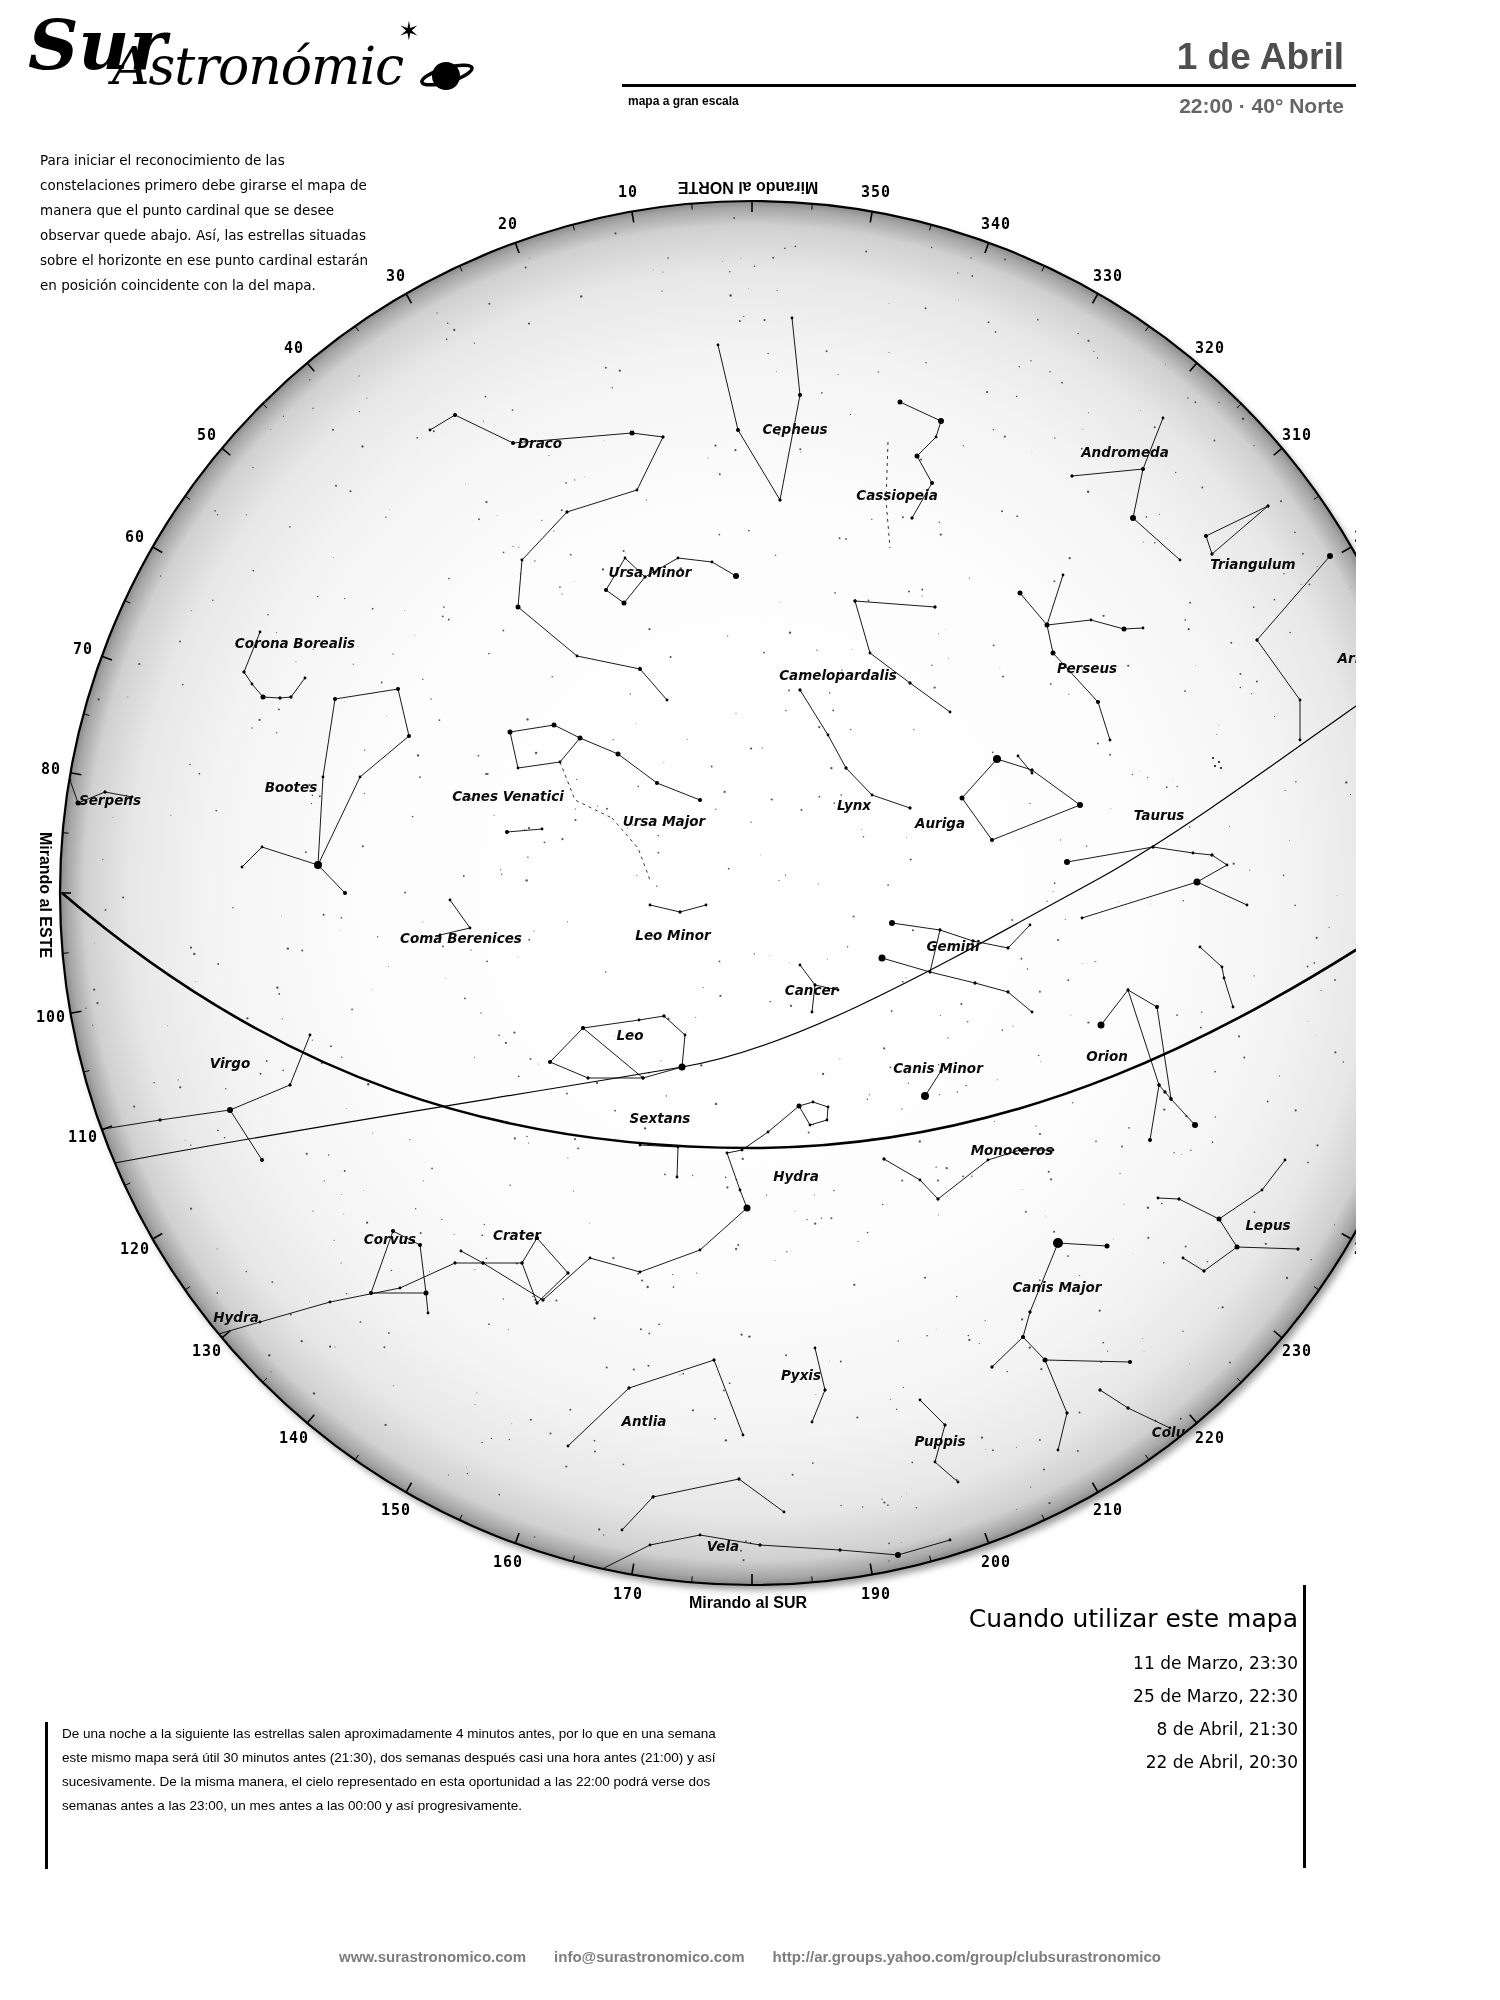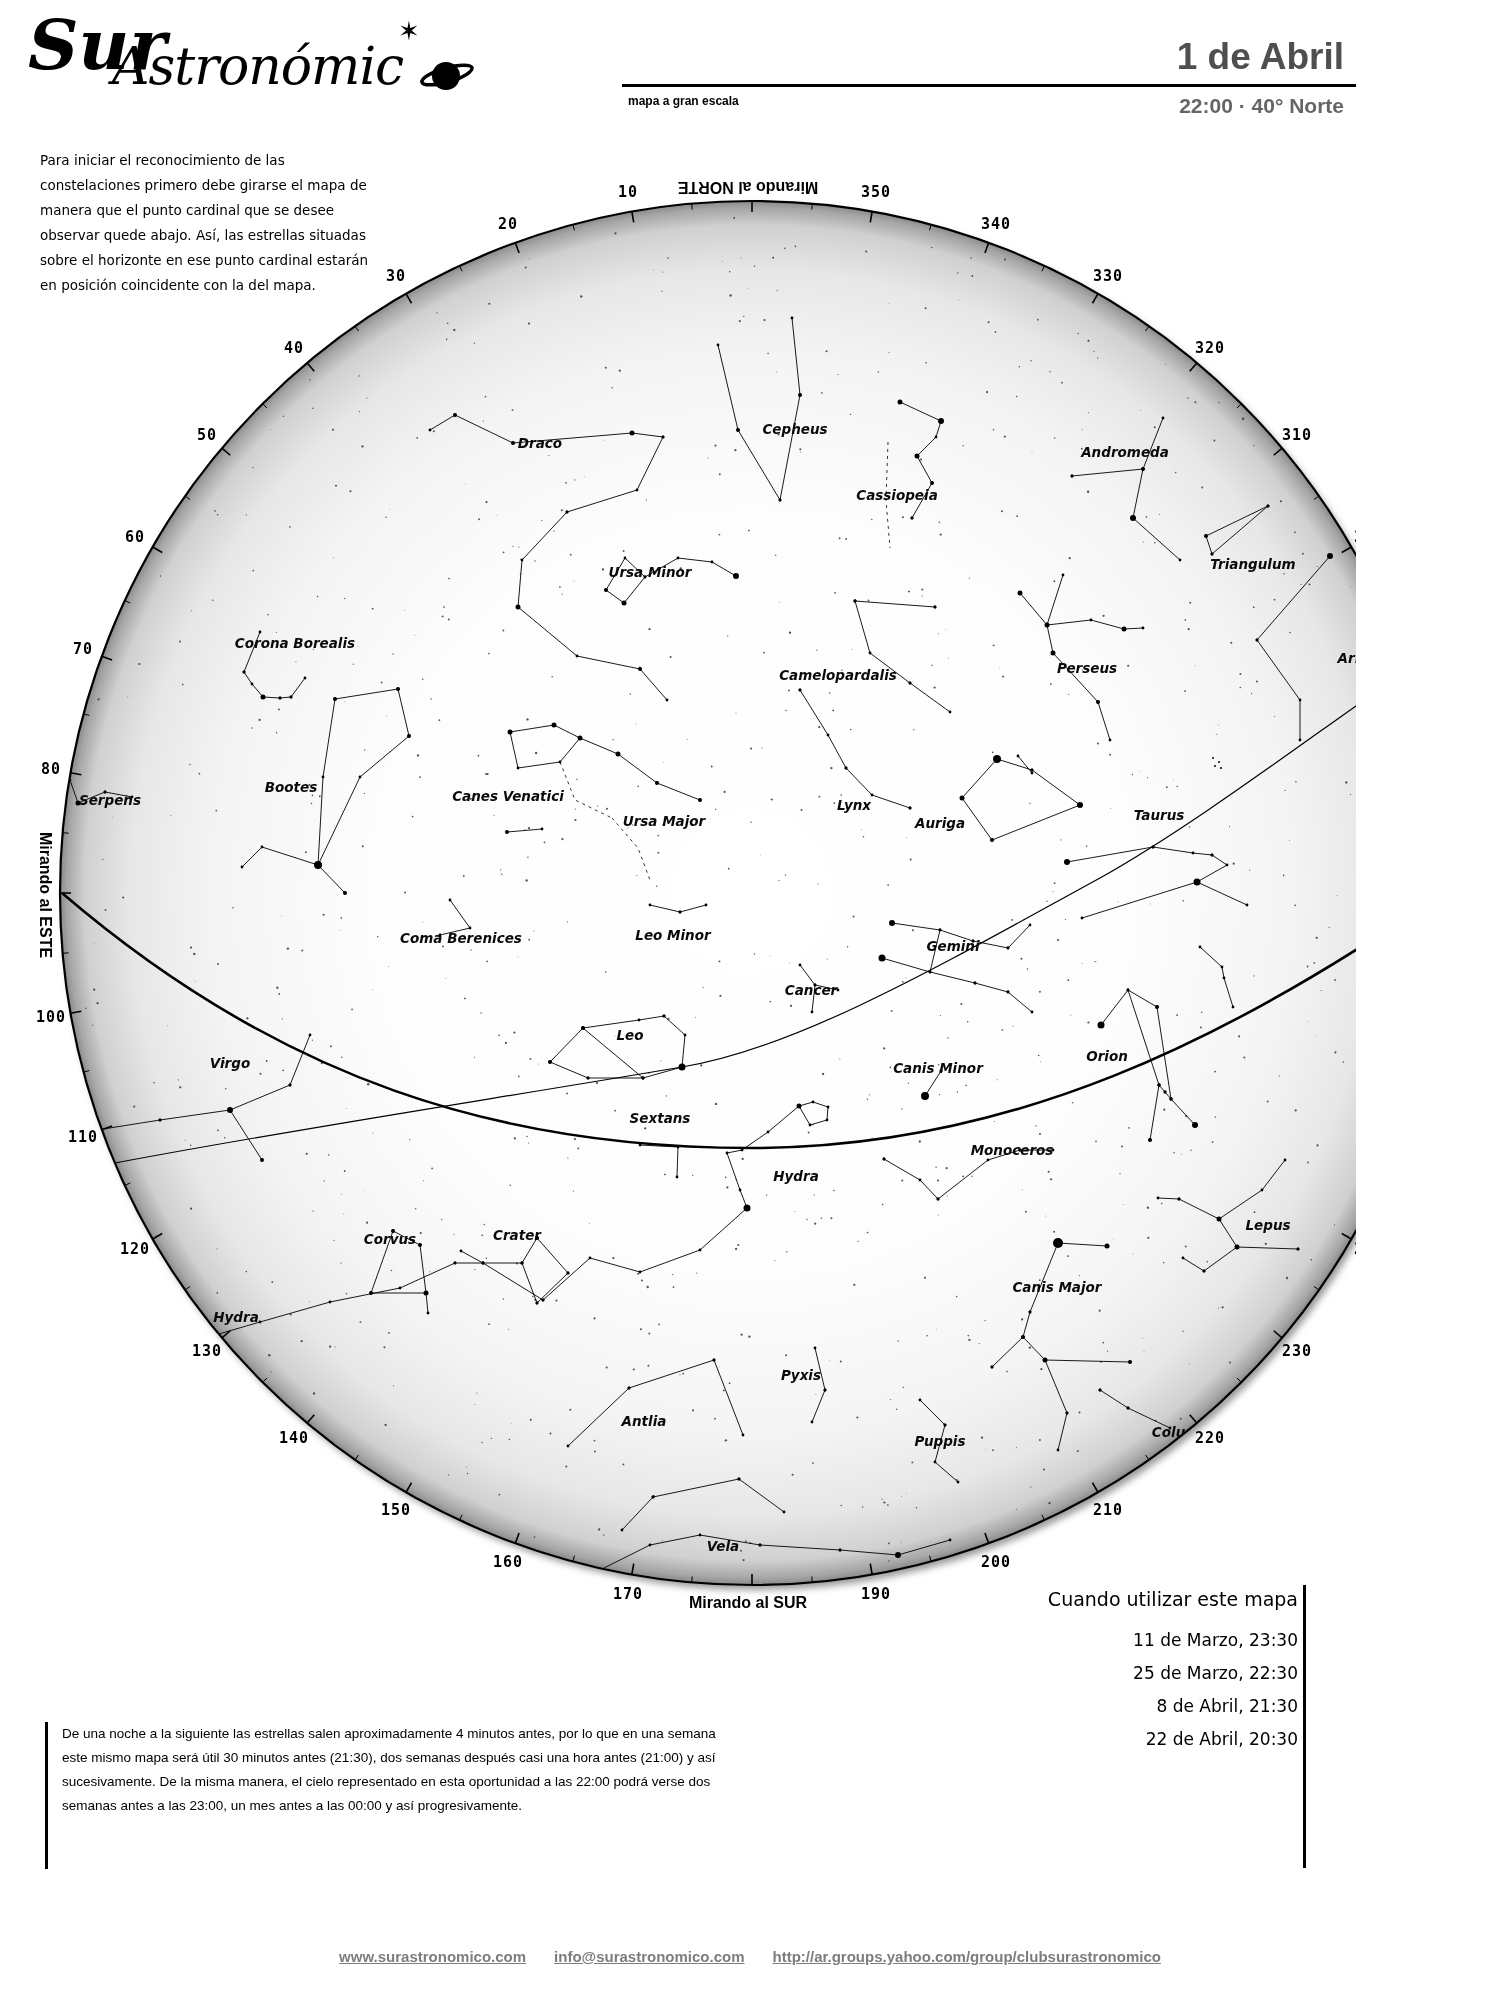"Cuando utilizar este mapa" .when-title { font-size: 19px -> 25px; margin-top: none -> 16px }
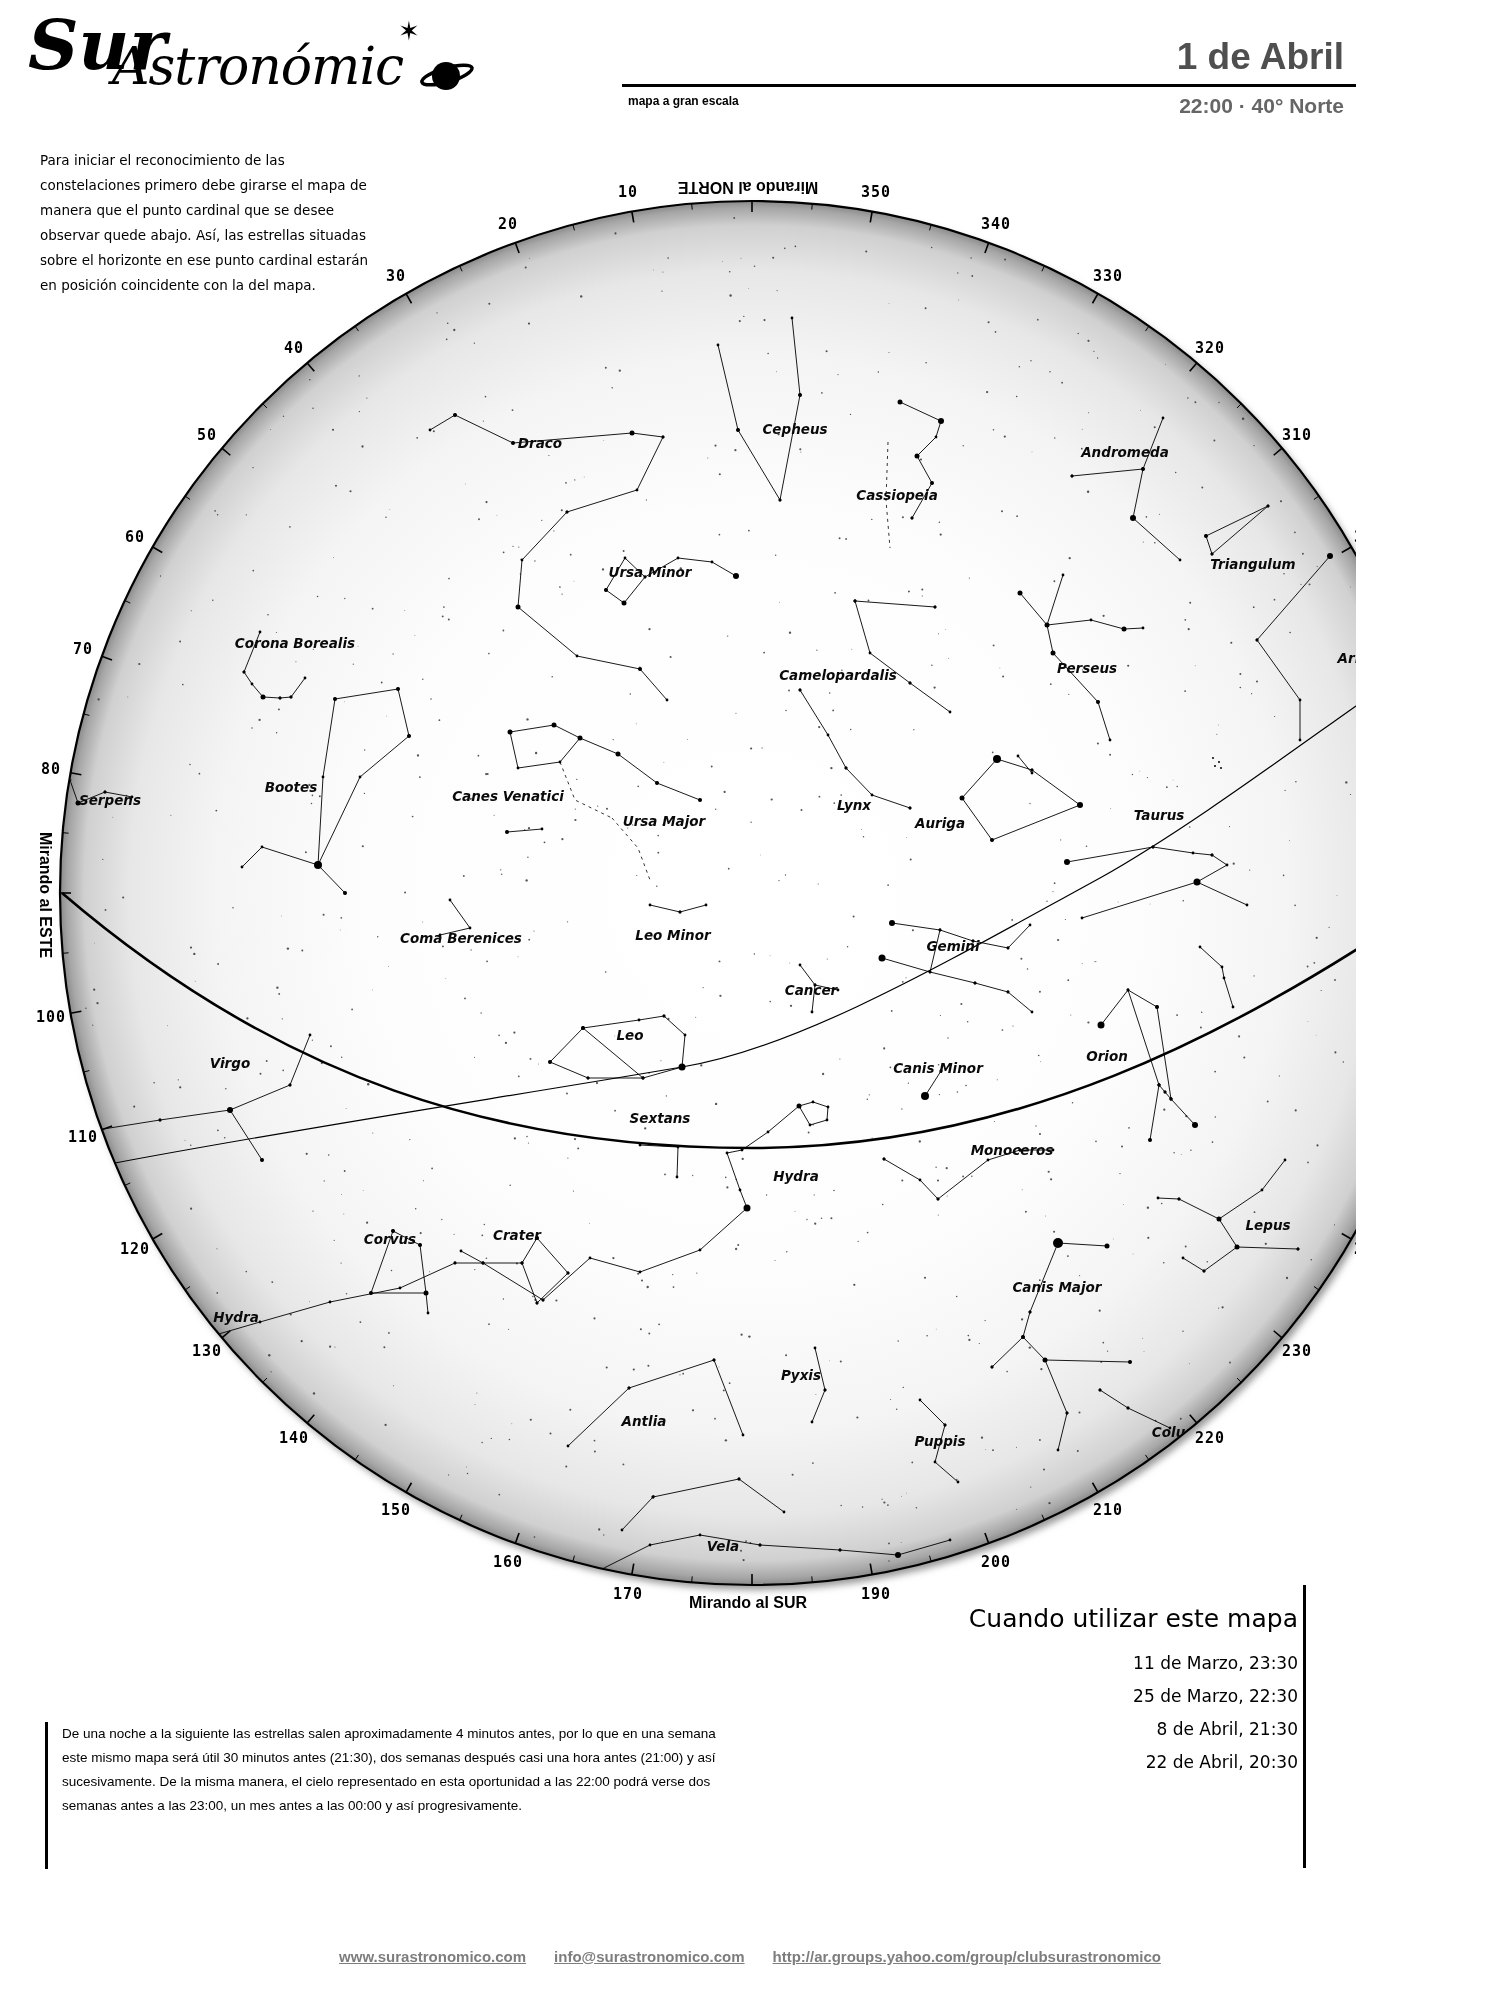"www.surastronomico.com" .footer { text-decoration: underline -> none }
